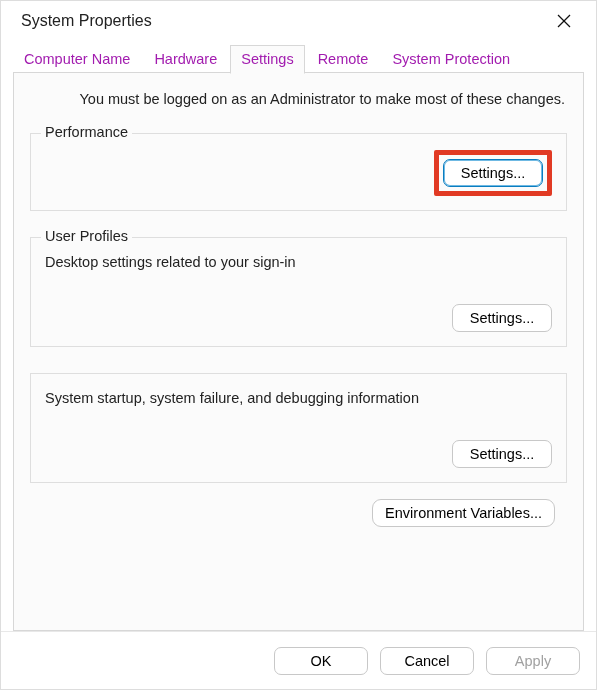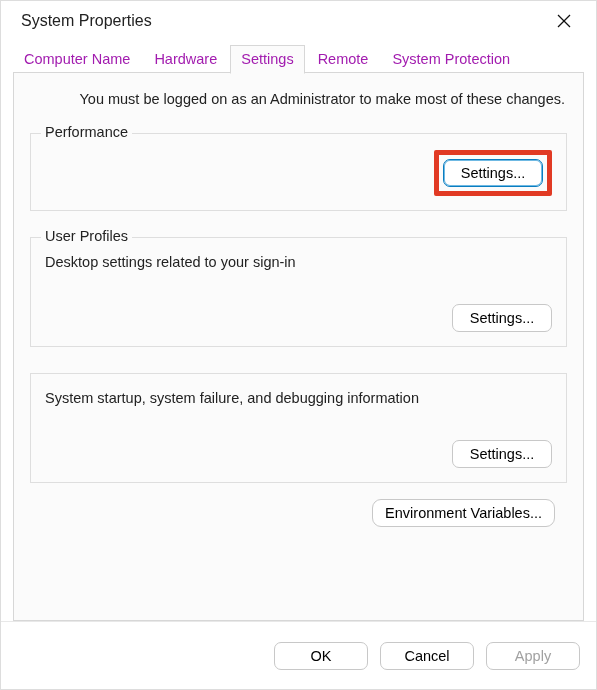"OK" .footer { height: 68px -> 58px }
